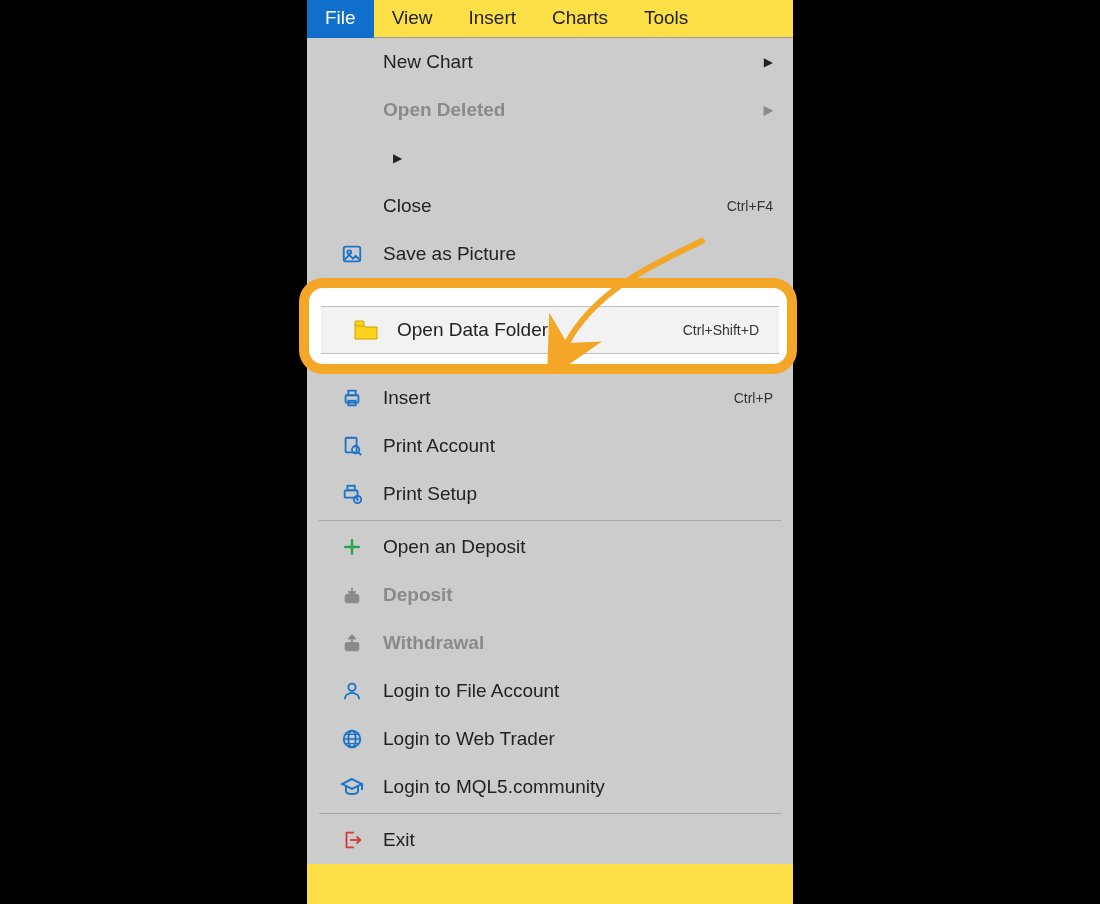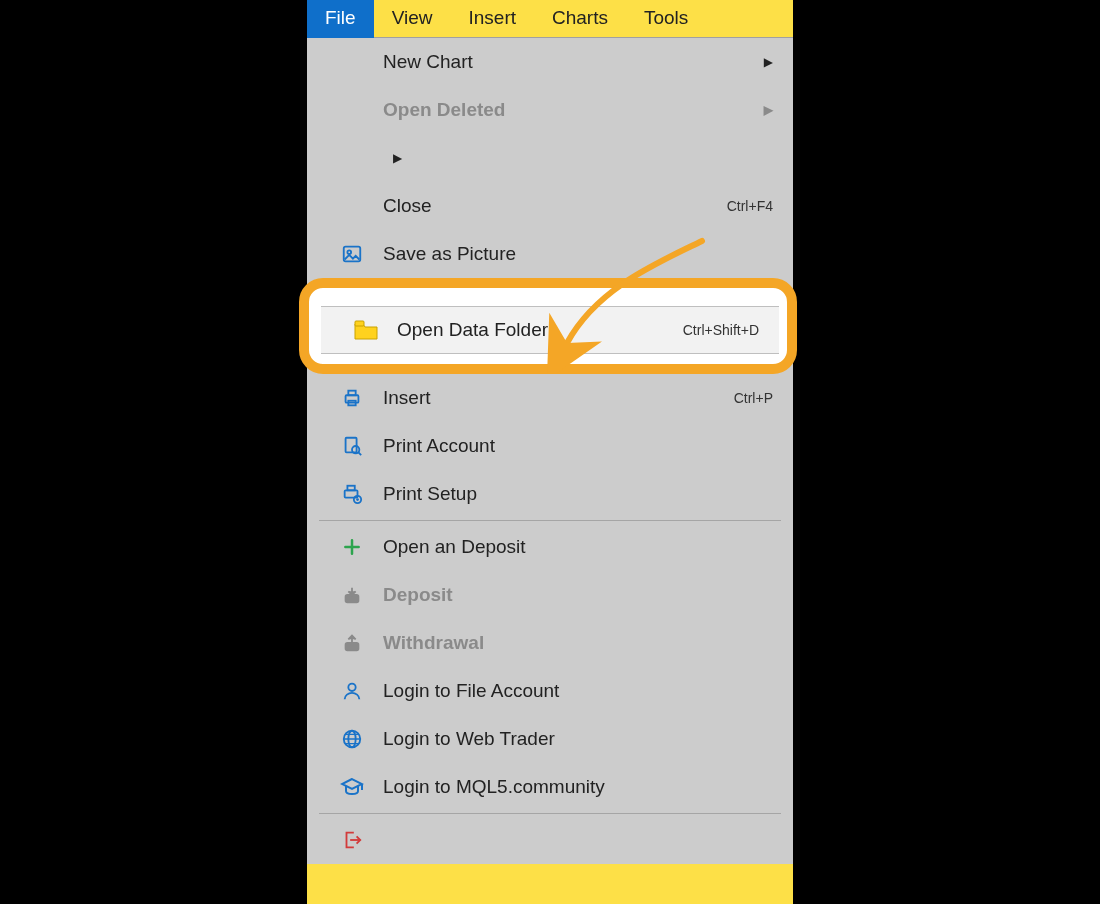"Exit" span.label { html: none -> <span>Exit</span> }
